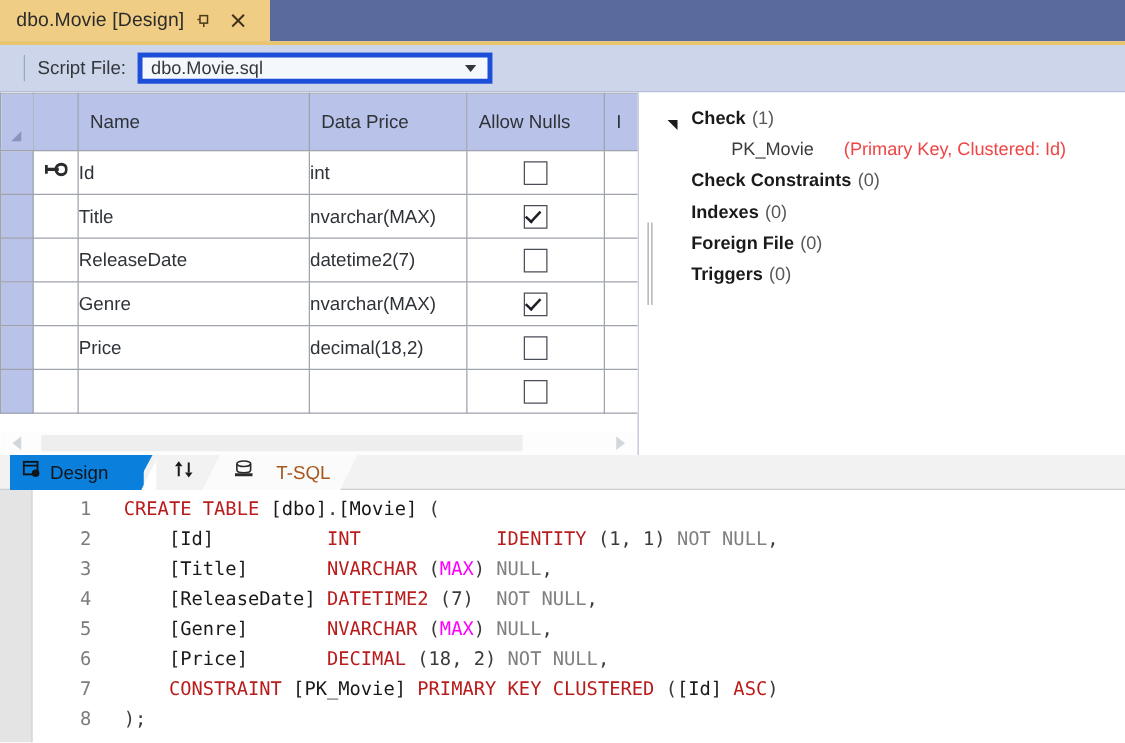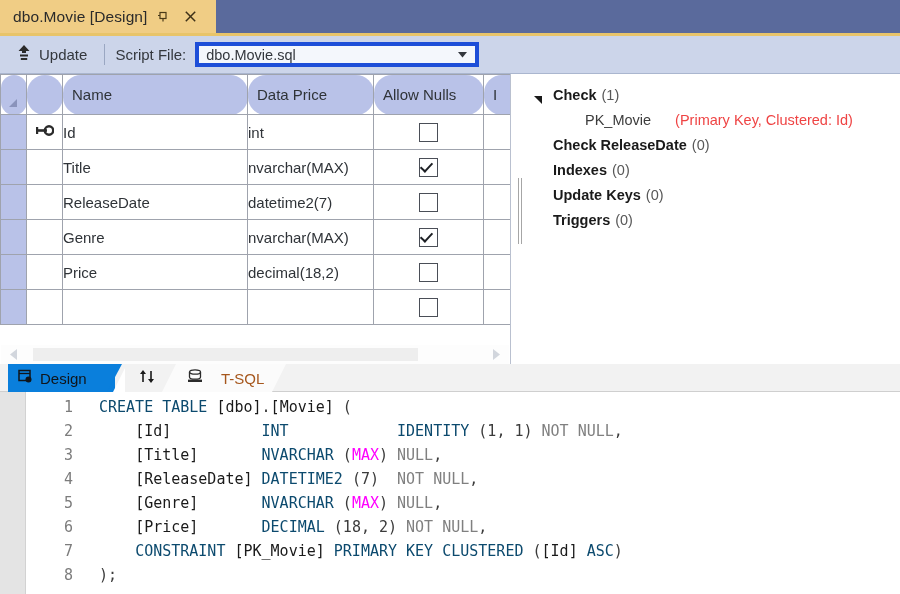"Update" div.update-btn { html: <div> <span> <svg> <polygon></polygon> <rect></rect> <rect></rect> </svg> </span> <span>Update</span> </div> -> none }
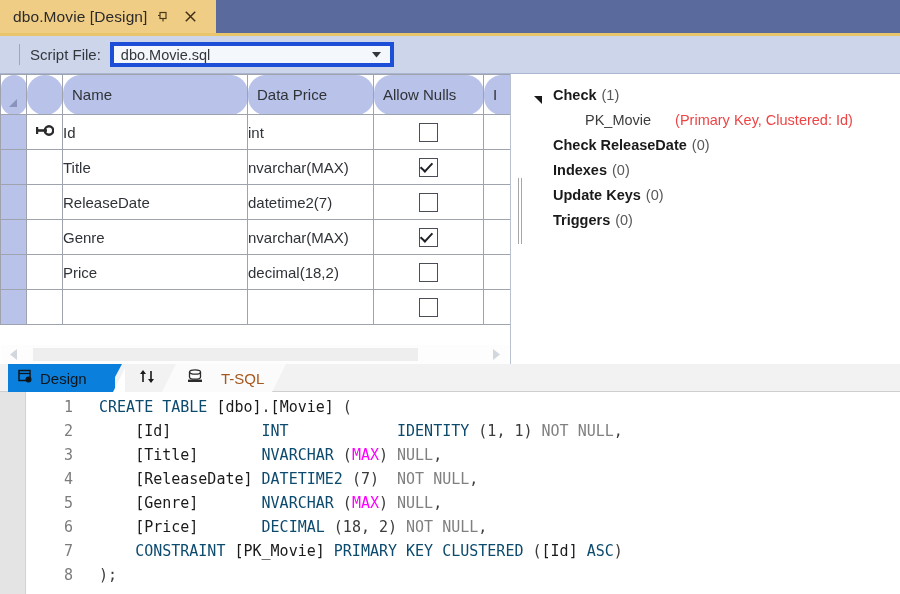"Name" table.grid th { border-radius: 18px -> none; height: 40px -> 46px }
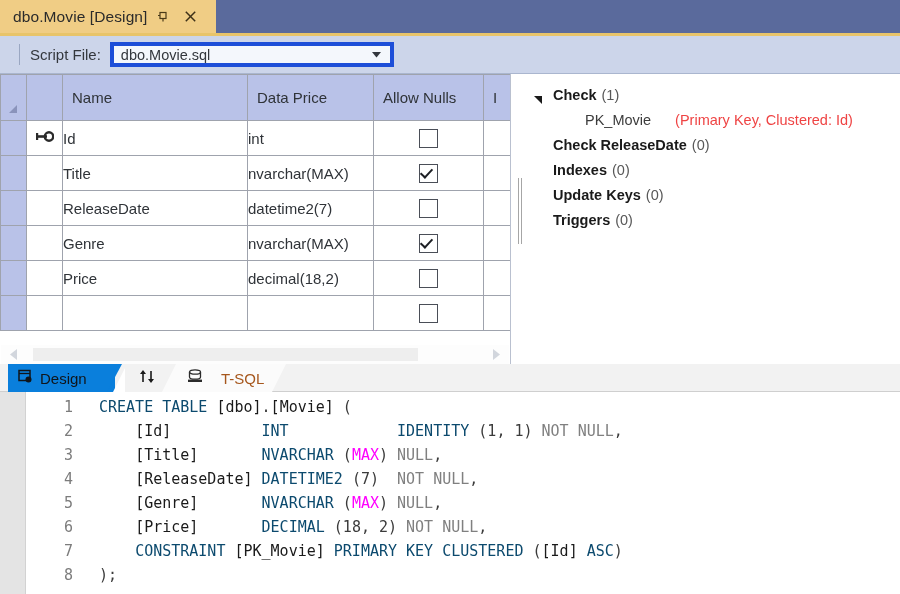"Check ReleaseDate" span.tree-label { text: ReleaseDate -> Constraints }
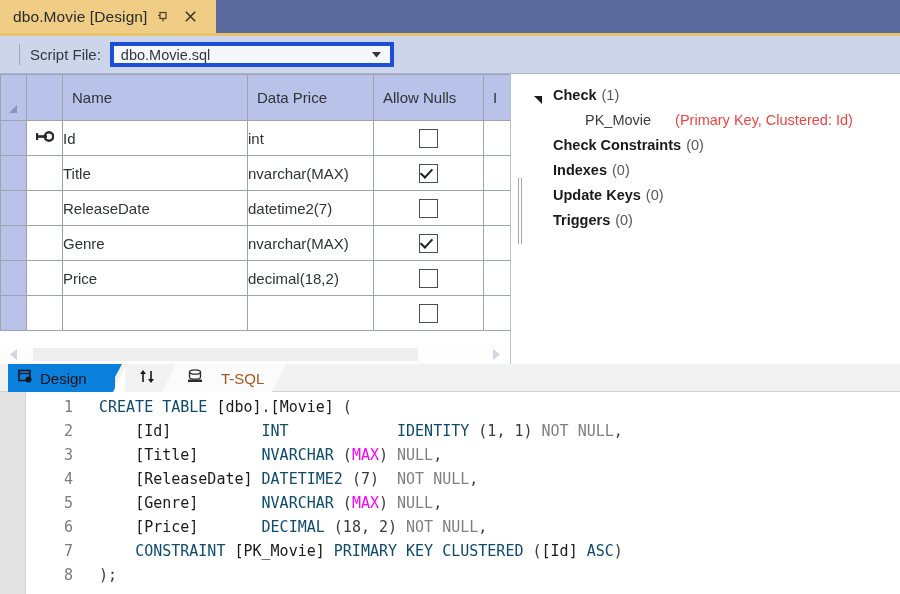"Update Keys" span.tree-label { text: Update Keys -> Foreign File }
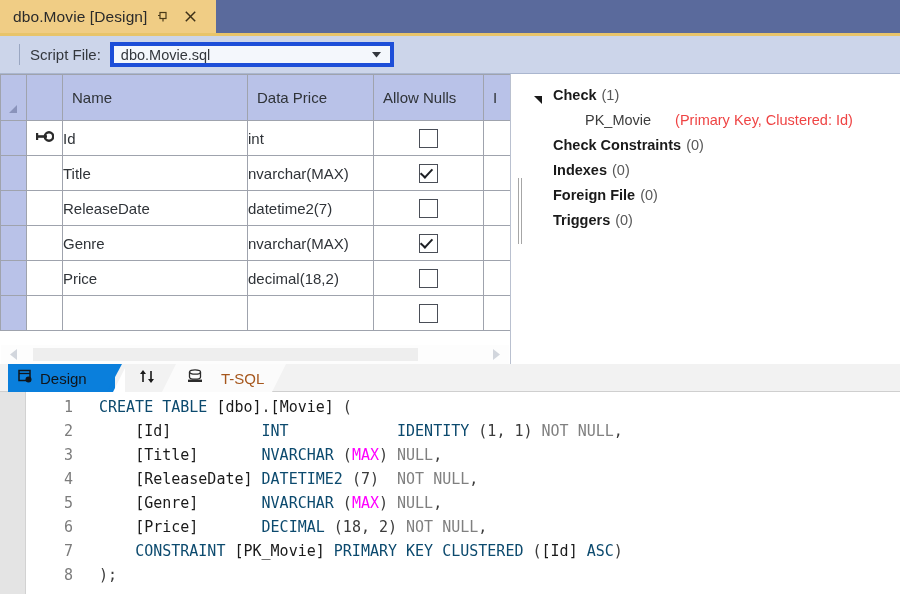"CREATE" .k { color: #0c4a6e -> #b91c1c }
